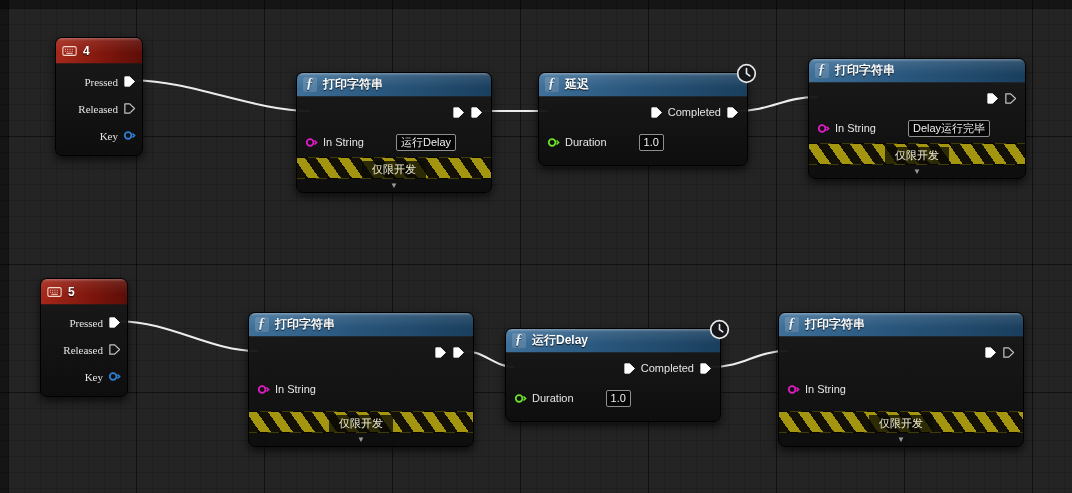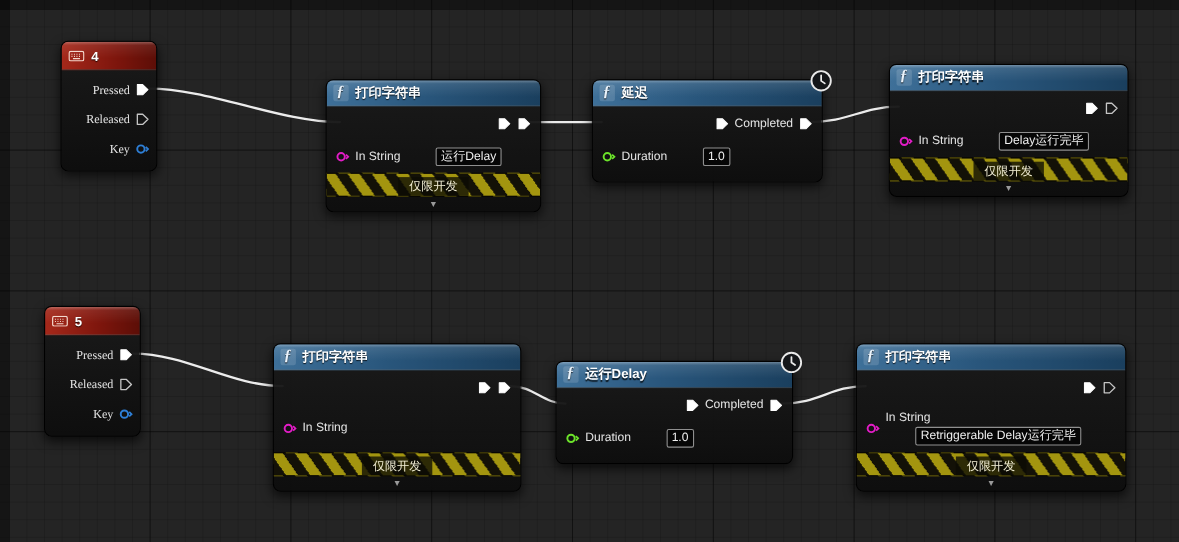"Retriggerable Delay运行完毕" span.pin-input { html: <span>Retriggerable Delay运行完毕</span> -> none }
